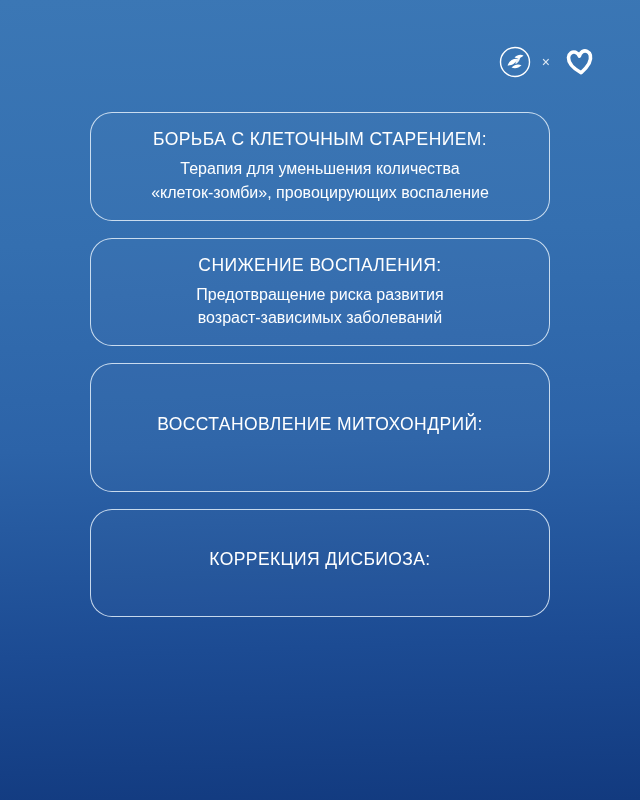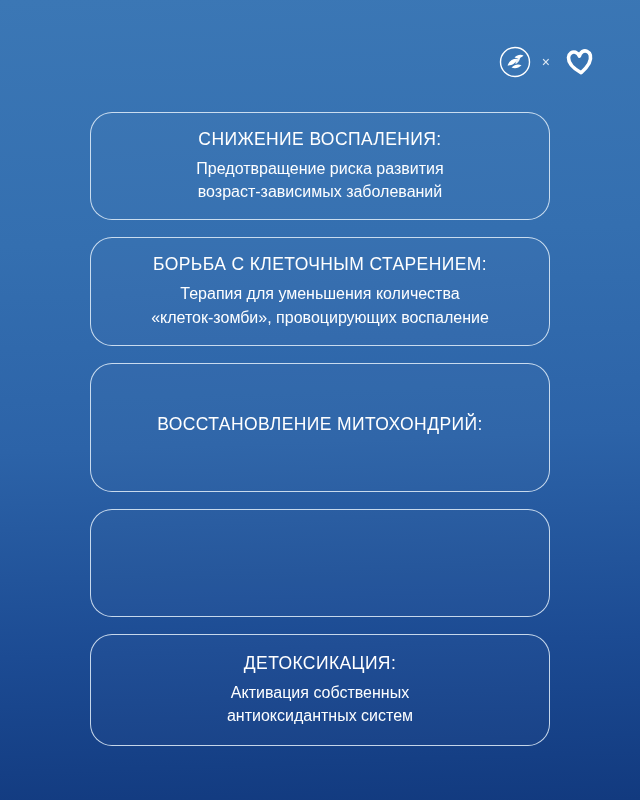"СНИЖЕНИЕ ВОСПАЛЕНИЯ:" div.card { order: before "БОРЬБА С КЛЕТОЧНЫМ СТАРЕНИЕМ:" -> after "БОРЬБА С КЛЕТОЧНЫМ СТАРЕНИЕМ:" }
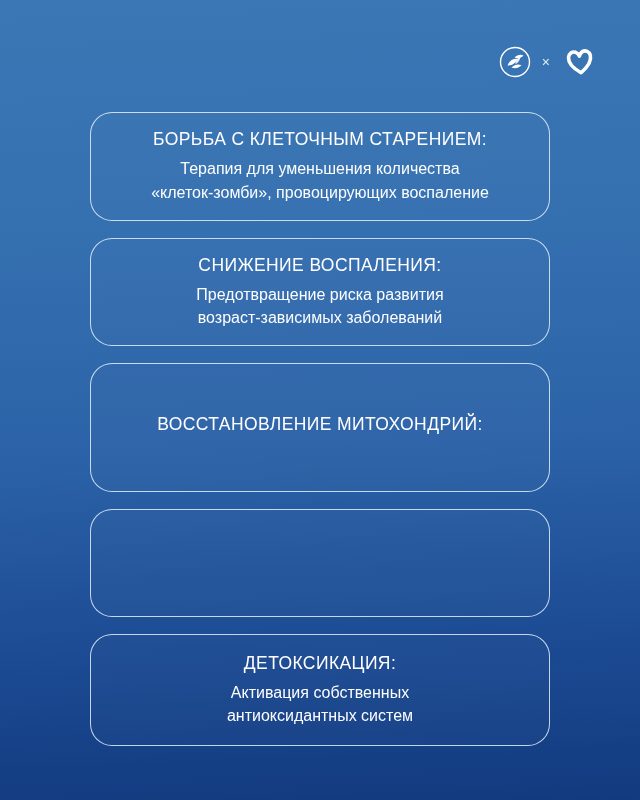"КОРРЕКЦИЯ ДИСБИОЗА:" div.card-title { html: none -> <div>КОРРЕКЦИЯ ДИСБИОЗА:</div> }
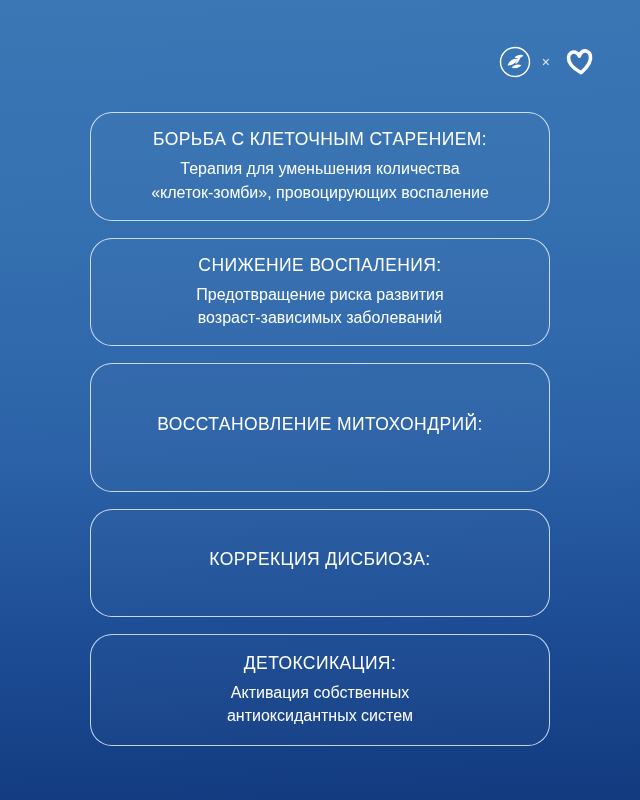"ДЕТОКСИКАЦИЯ:" div.card { html: <div> <div>ДЕТОКСИКАЦИЯ:</div> <div>Активация собственных антиоксидантных систем</div> </div> -> none }
